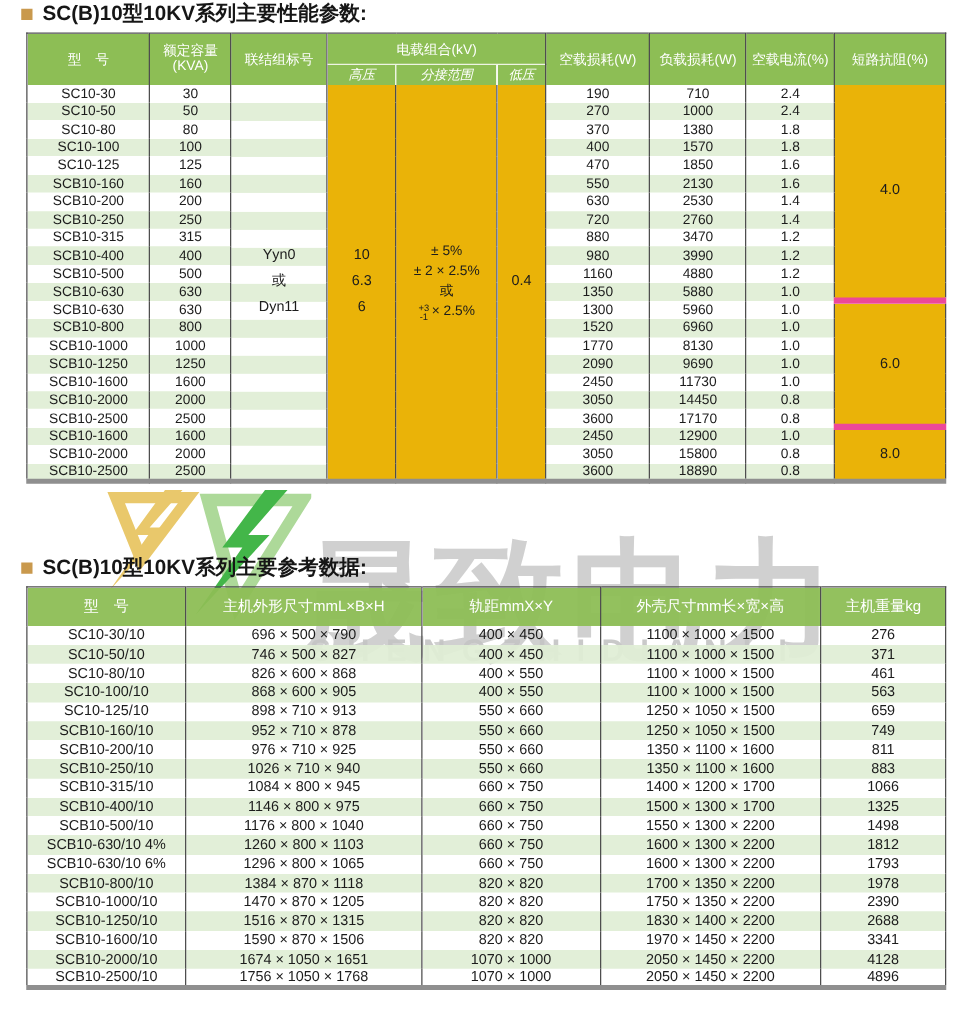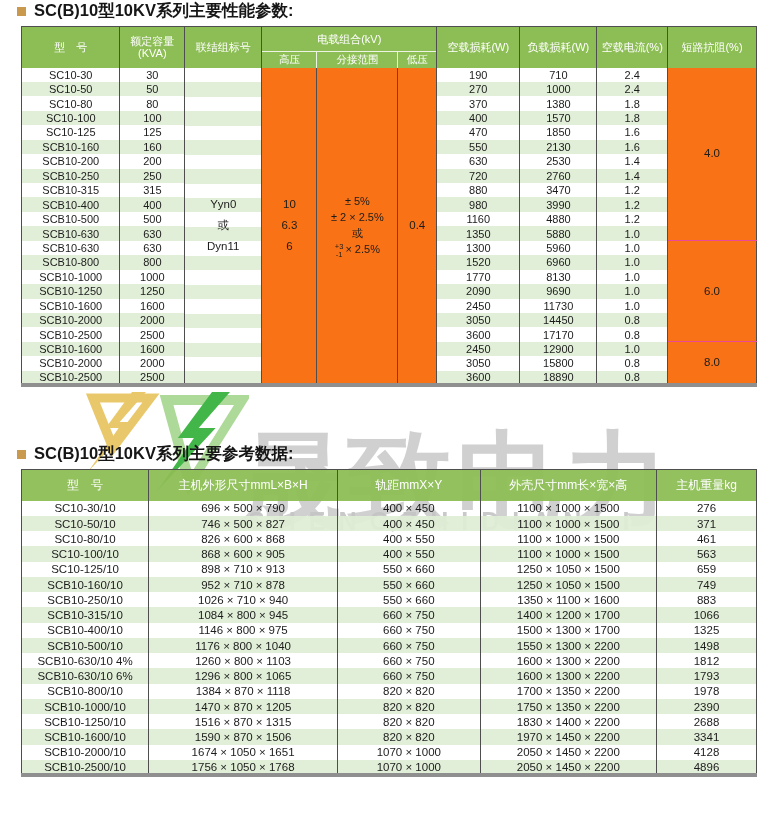"高压" .btw { font-style: none -> italic }
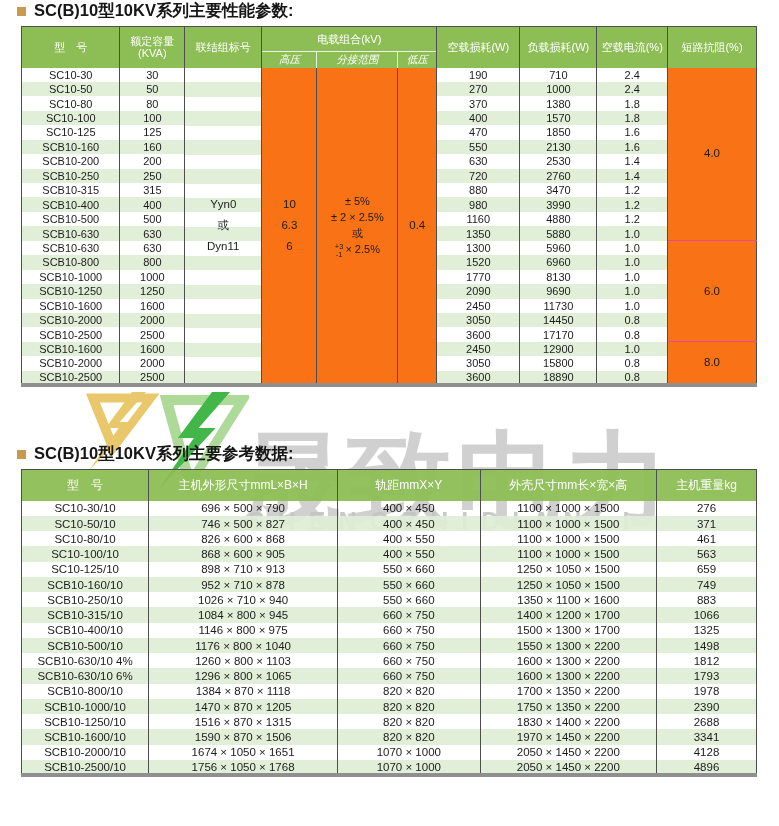"4.0" #t1 td.solid-w { background: #f97316 -> #eab308 }
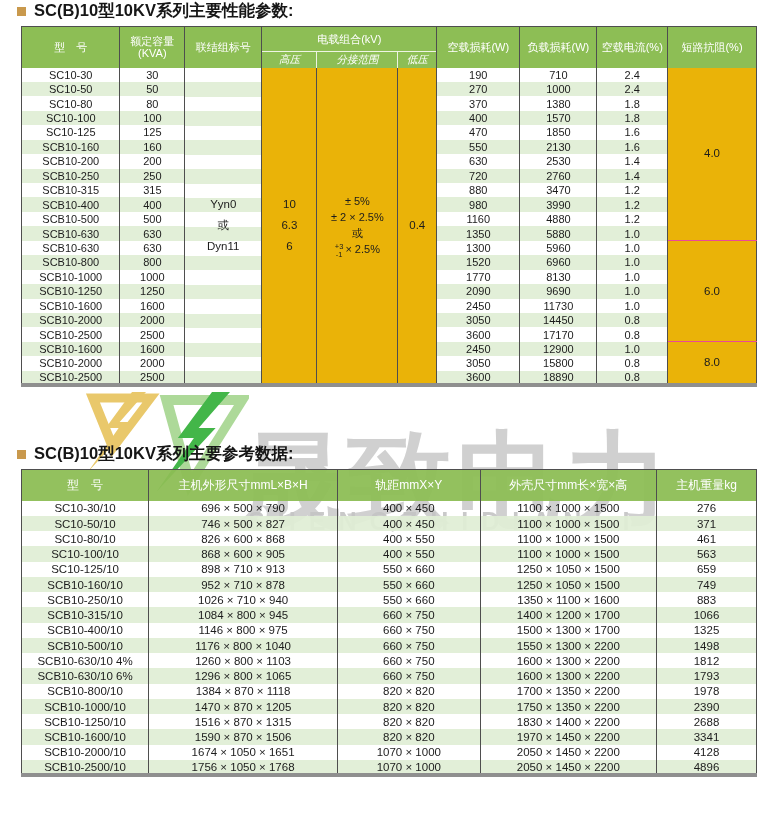"6.0" #t1 td.g-sep { border-top: 1px solid #ec4899 -> 5px solid #ec4899 }
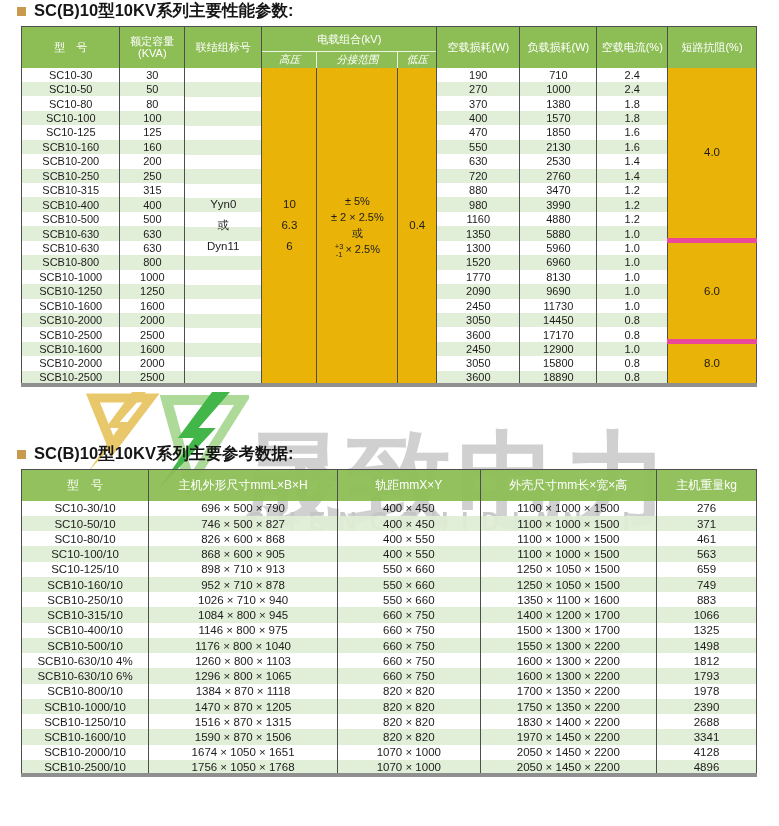"SCB10-200/10" tr { html: none -> <tr> <td>SCB10-200/10</td> <td>976 × 710 × 925</td> <td>550 × 660</td> <td>1350 × 1100 × 1600</td> <td>811</td> </tr> }
